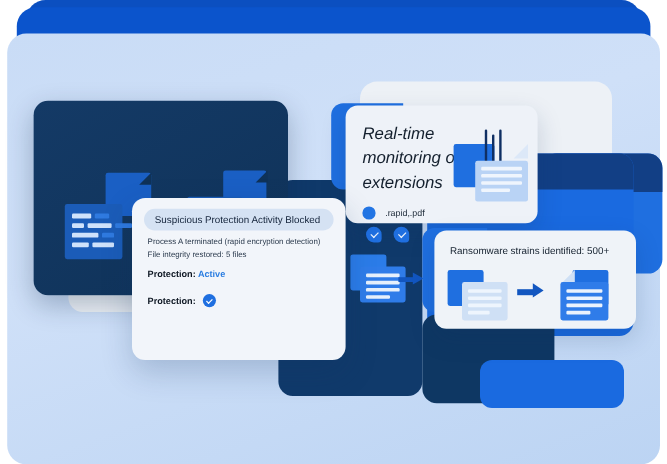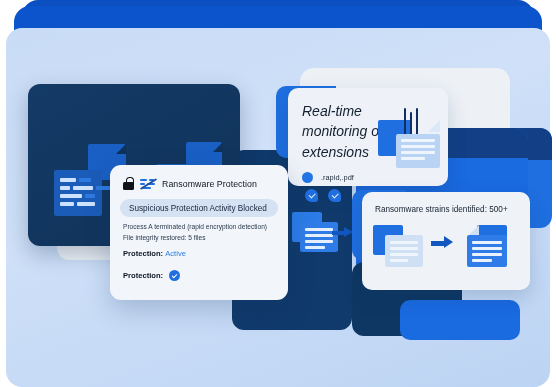"Ransomware Protection" div.rp-head { html: <div> <span> <span></span> <span></span> </span> <span> <i></i> <i></i> <i></i> <i></i> <i></i> <span></span> </span> <span>Ransomware Protection</span> </div> -> none }
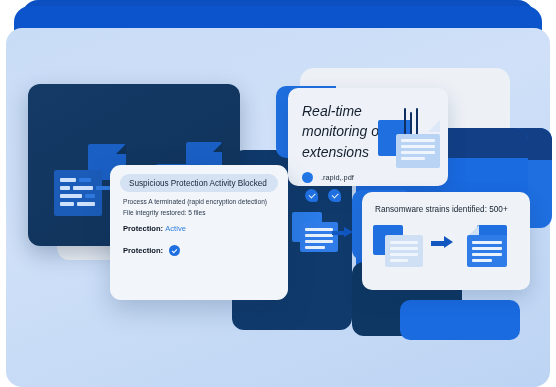"Ransomware strains identified: 500+" .strains { height: 98px -> 82px }
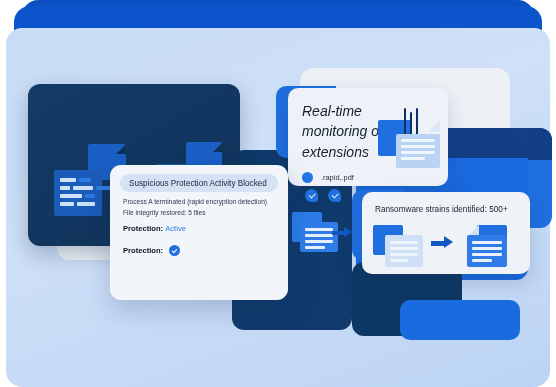"Active" .rp-prot .val { font-weight: normal -> bold }
